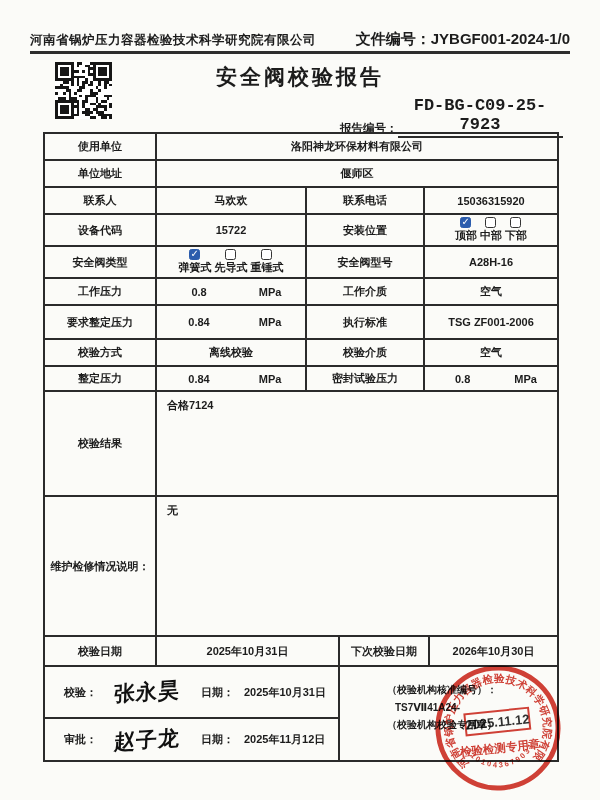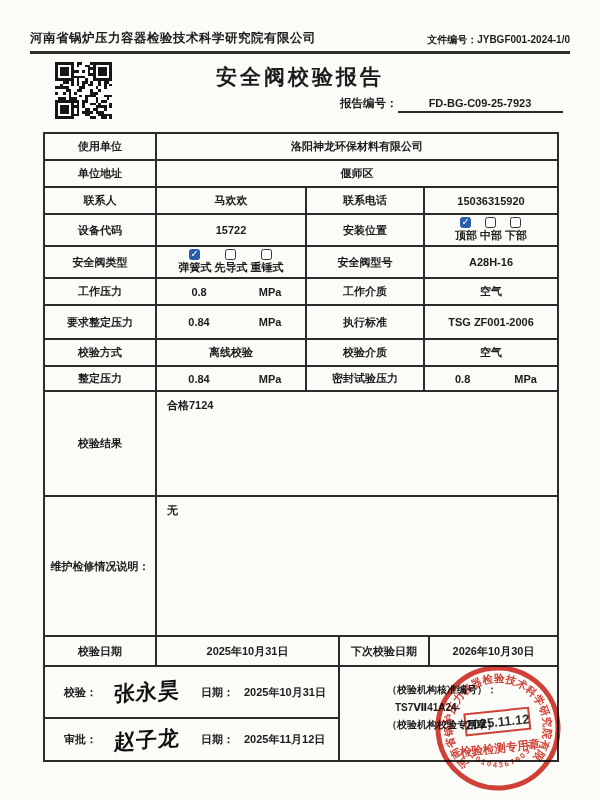"文件编号：JYBGF001-2024-1/0" .doc-no { font-size: 10px -> 15px }
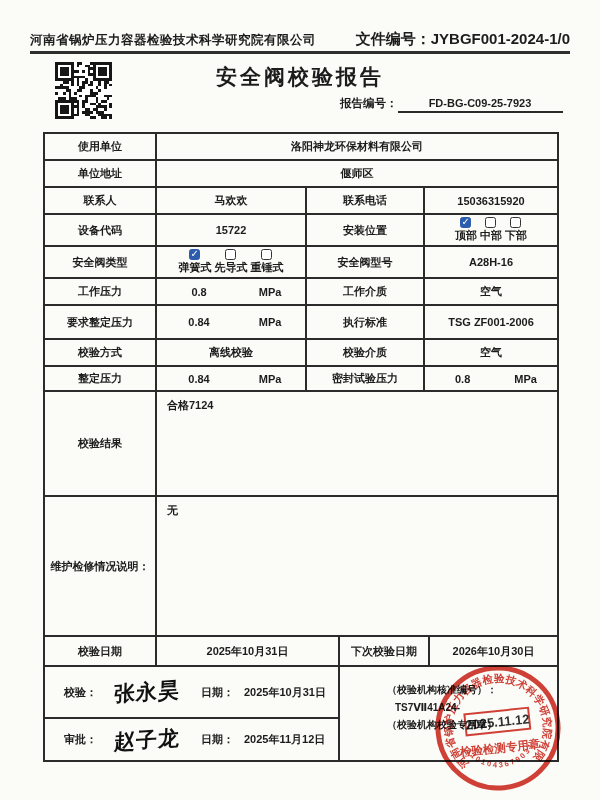"FD-BG-C09-25-7923" .report-no-value { font-family: none -> Liberation Mono, monospace; font-size: 11px -> 17px }
